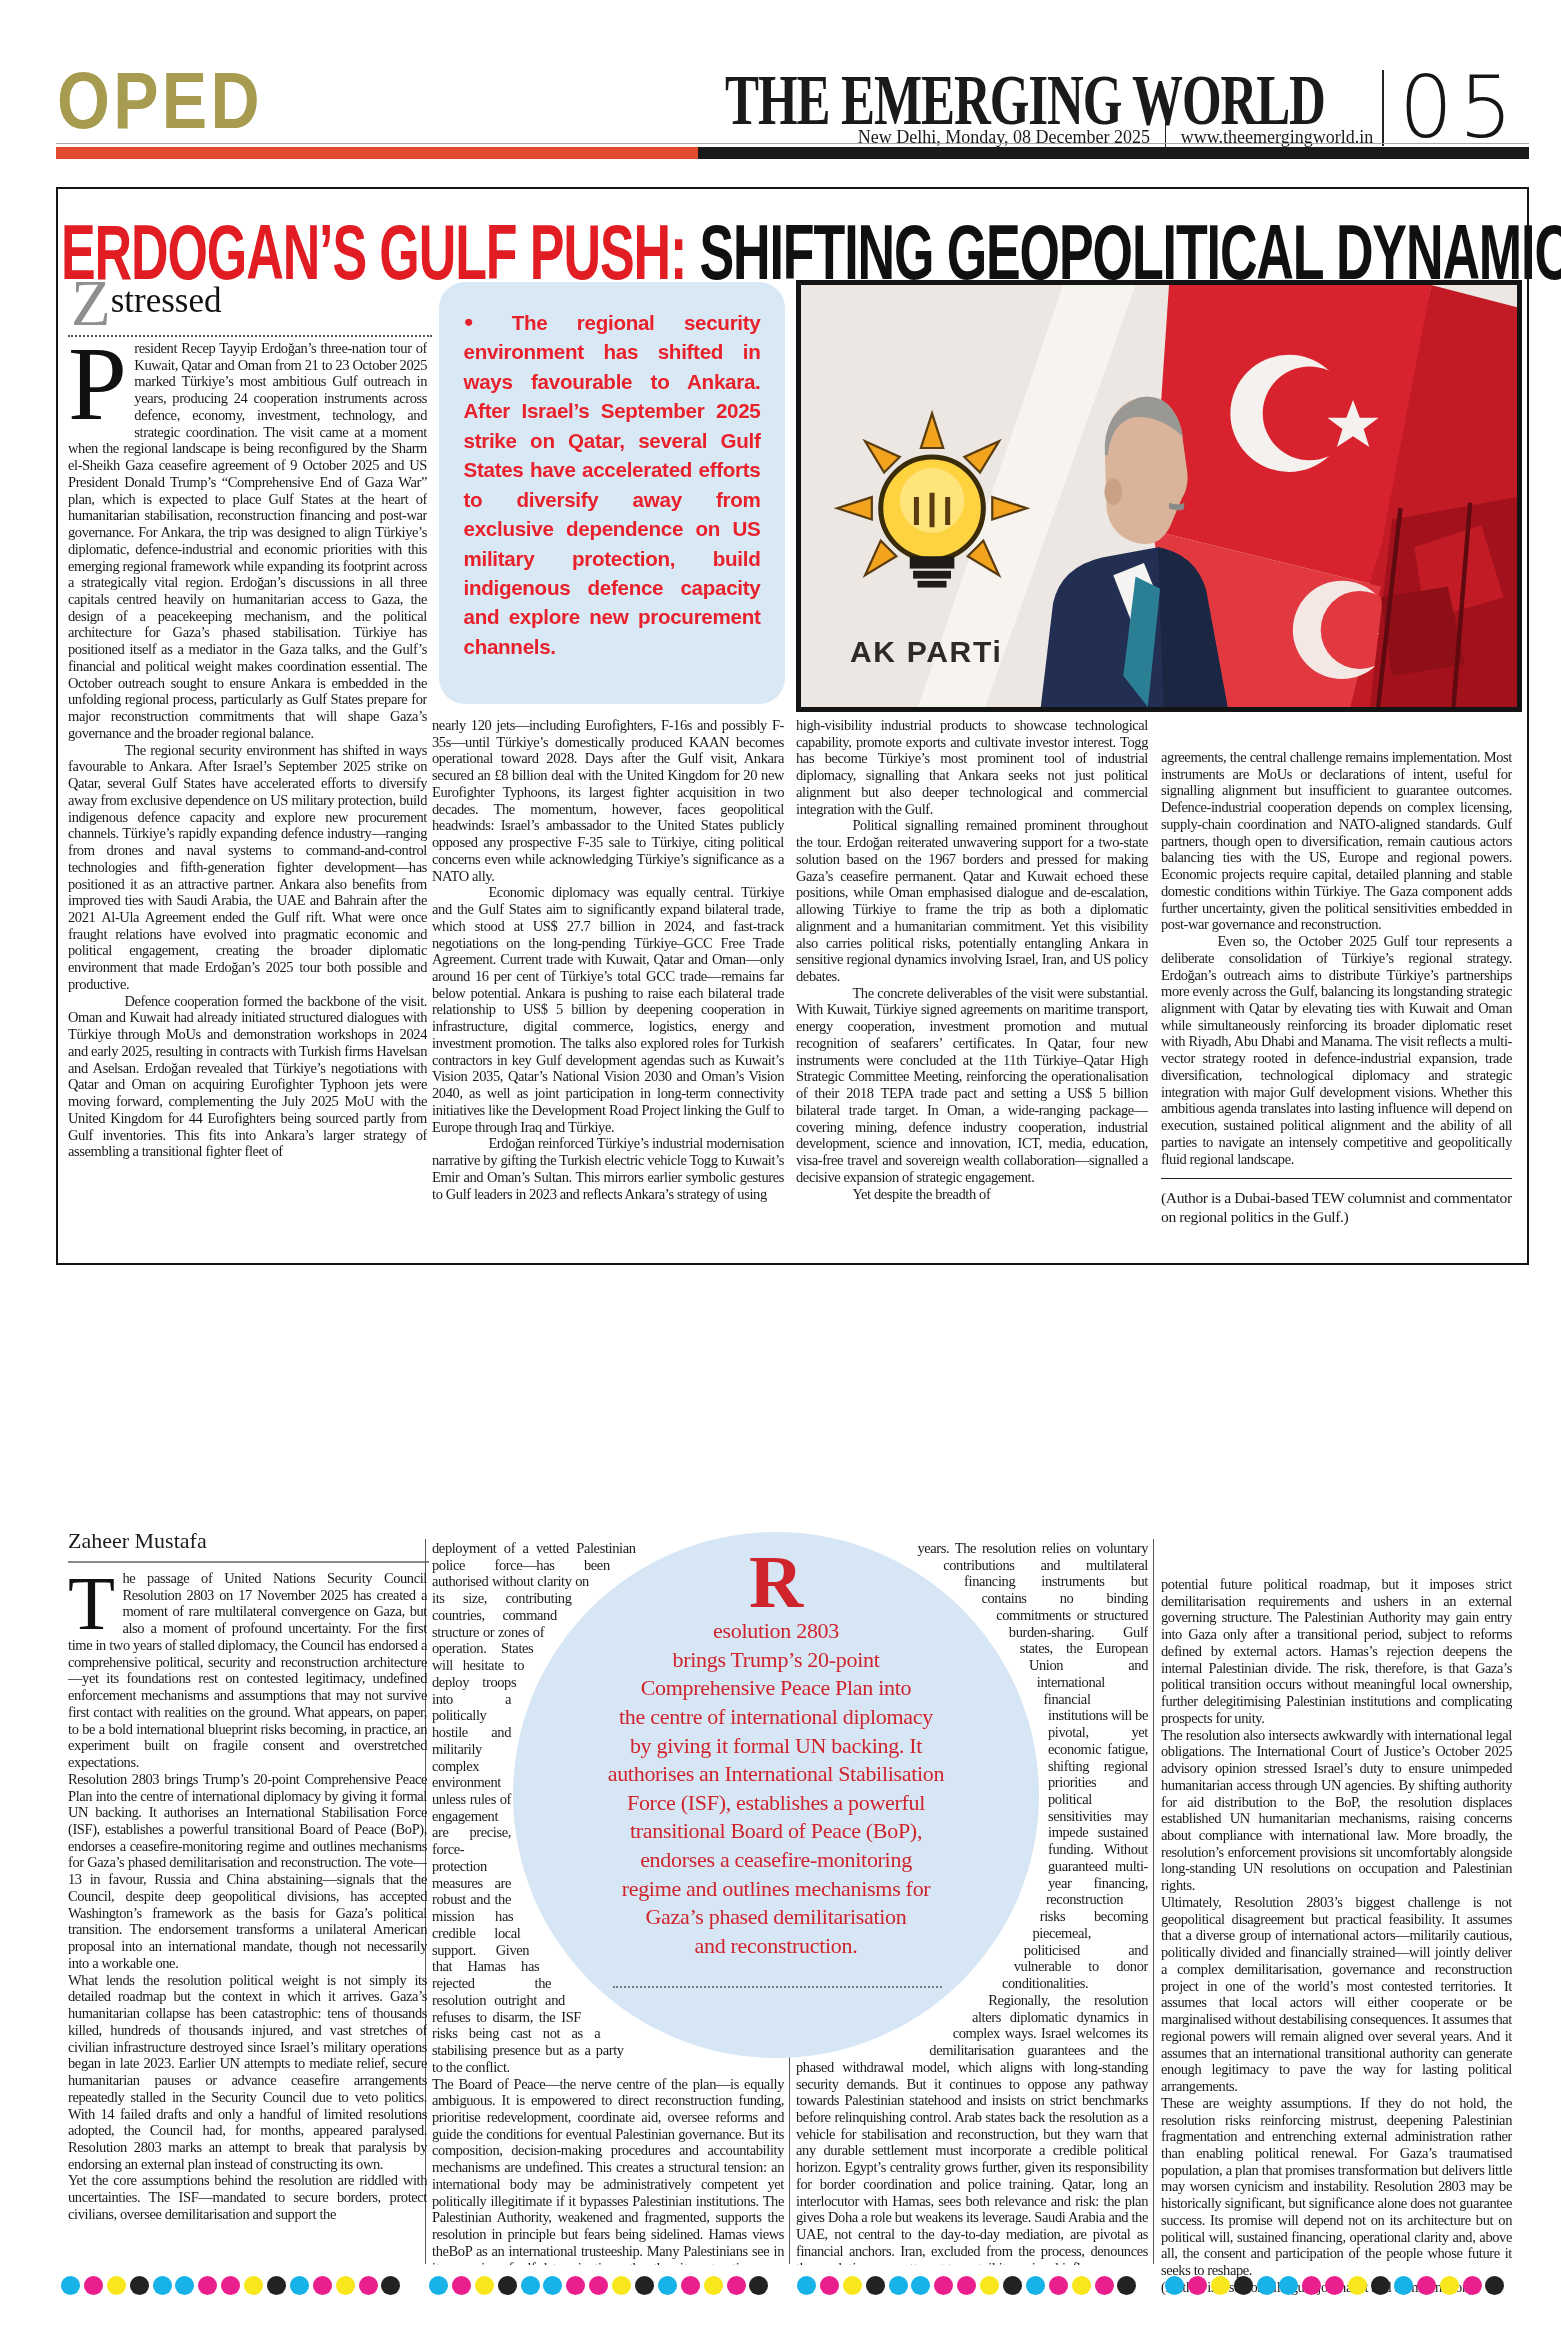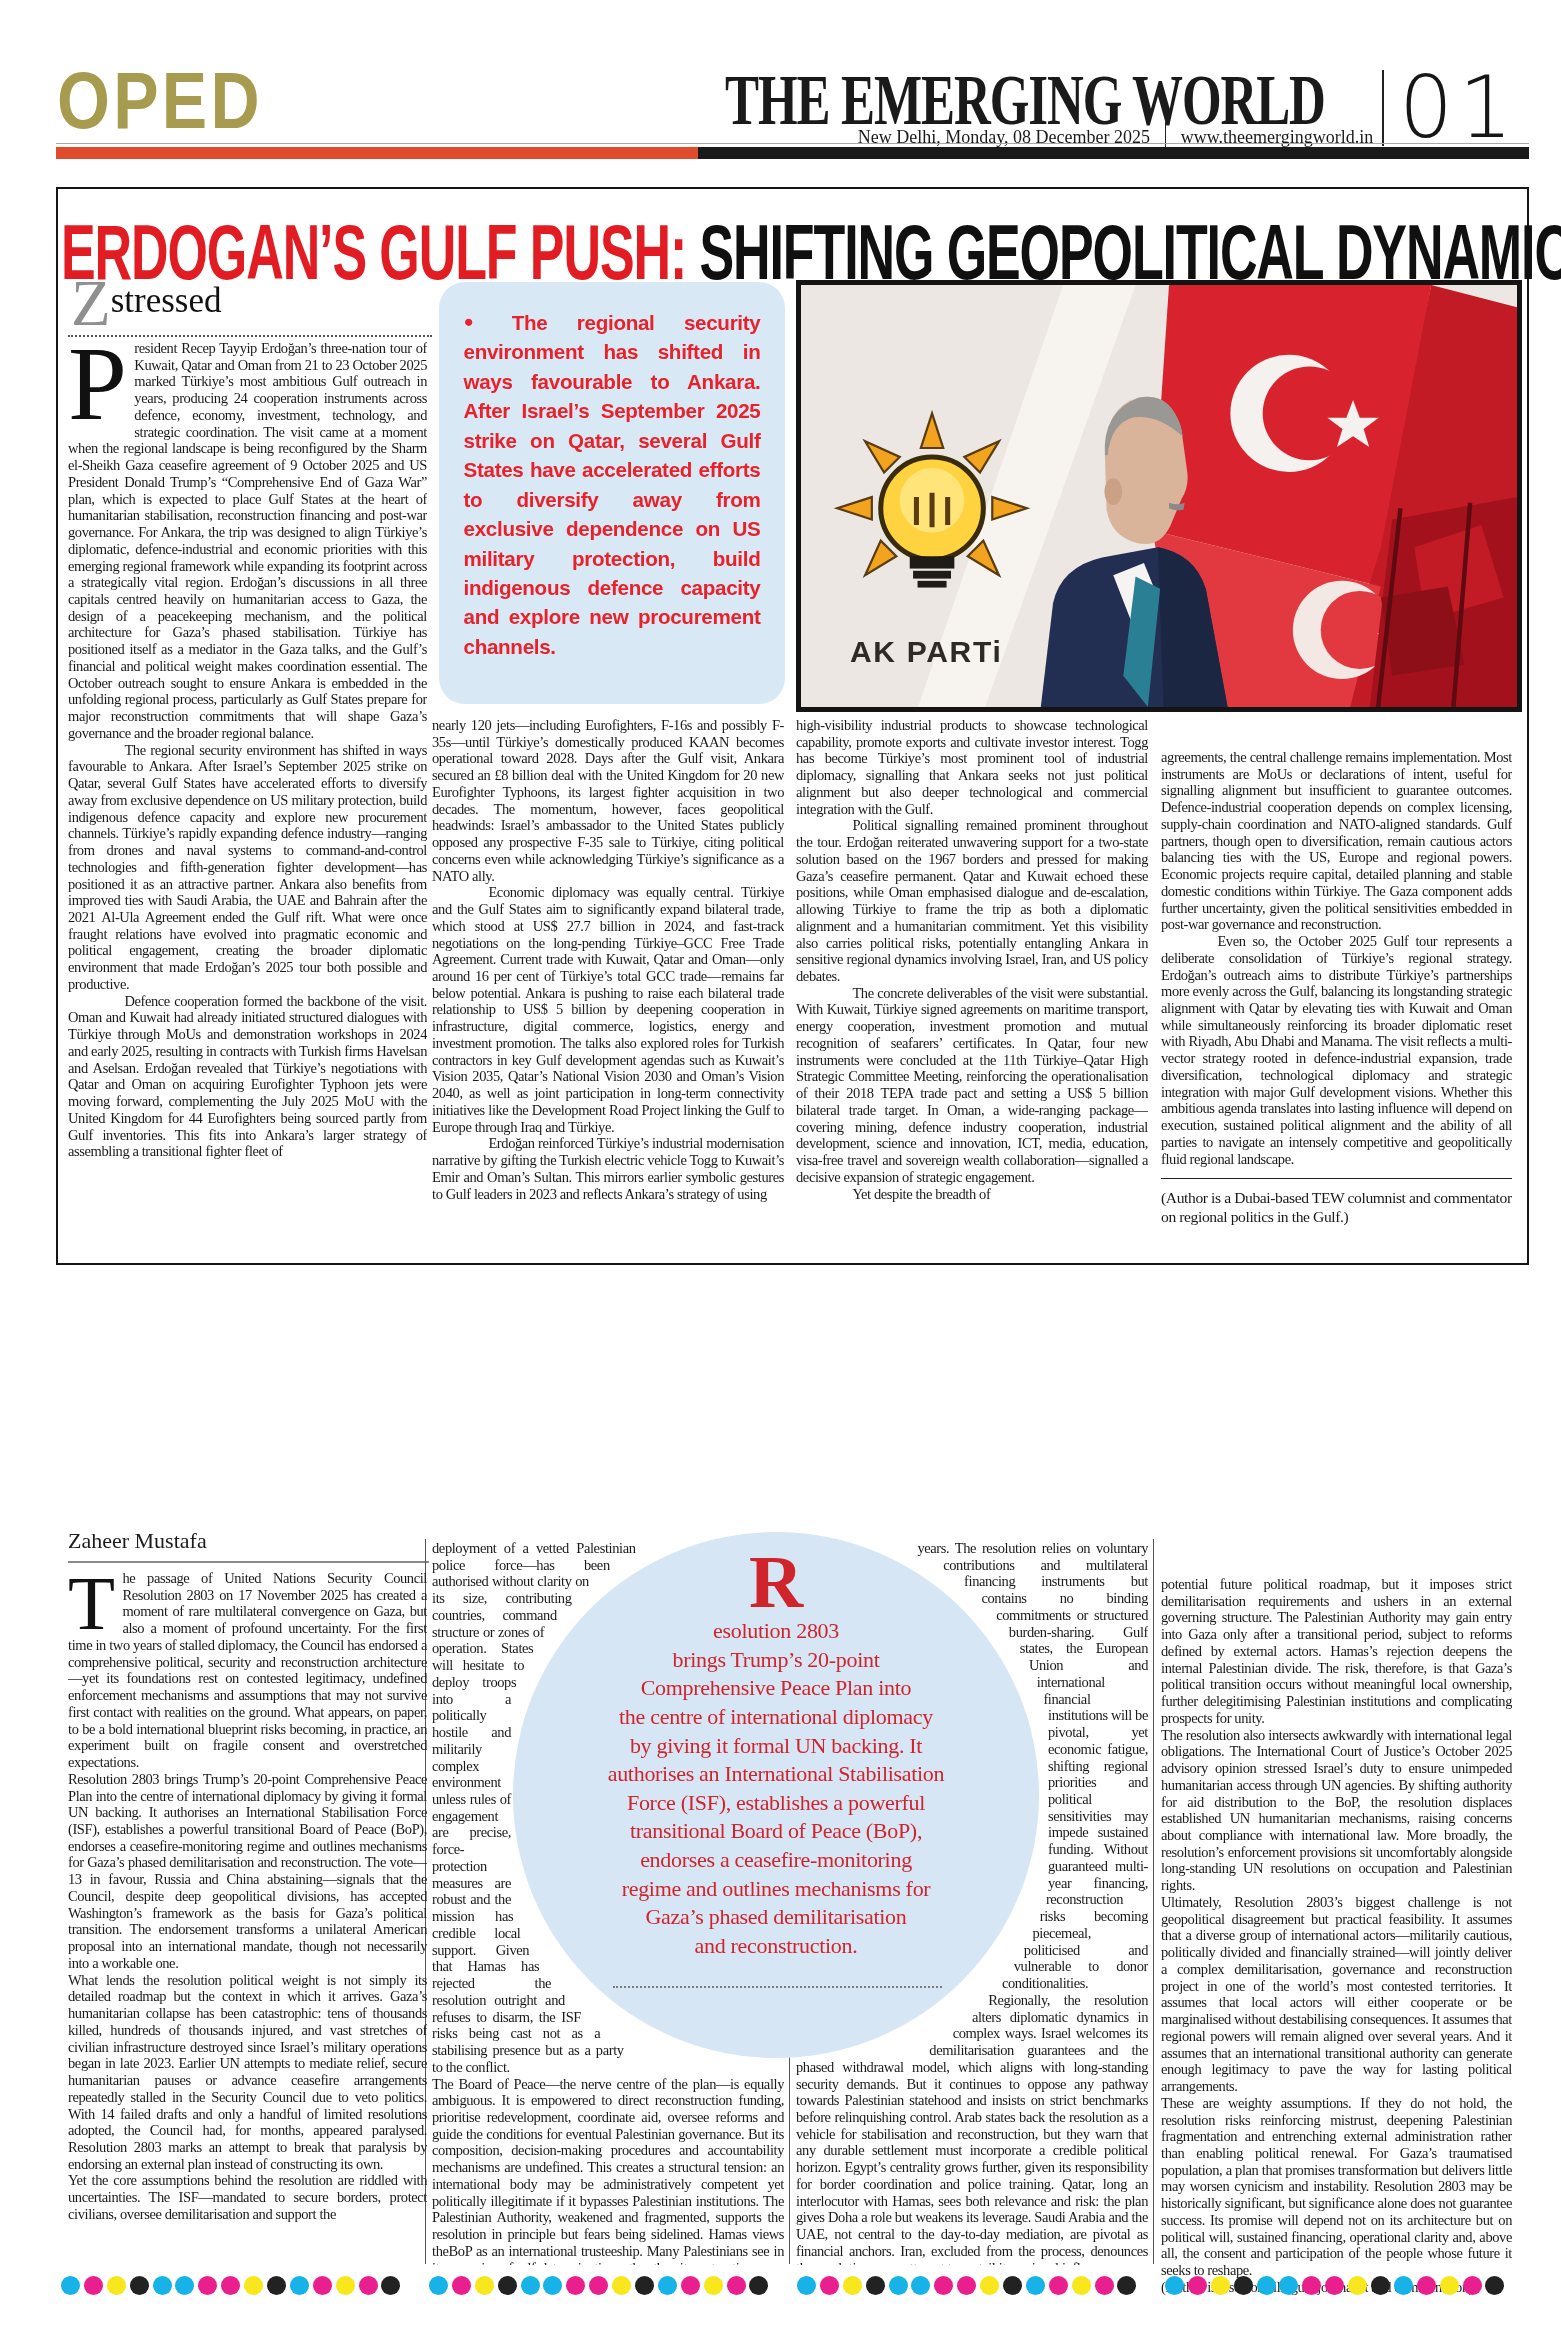"01" div.abs { text: 01 -> 05 }
